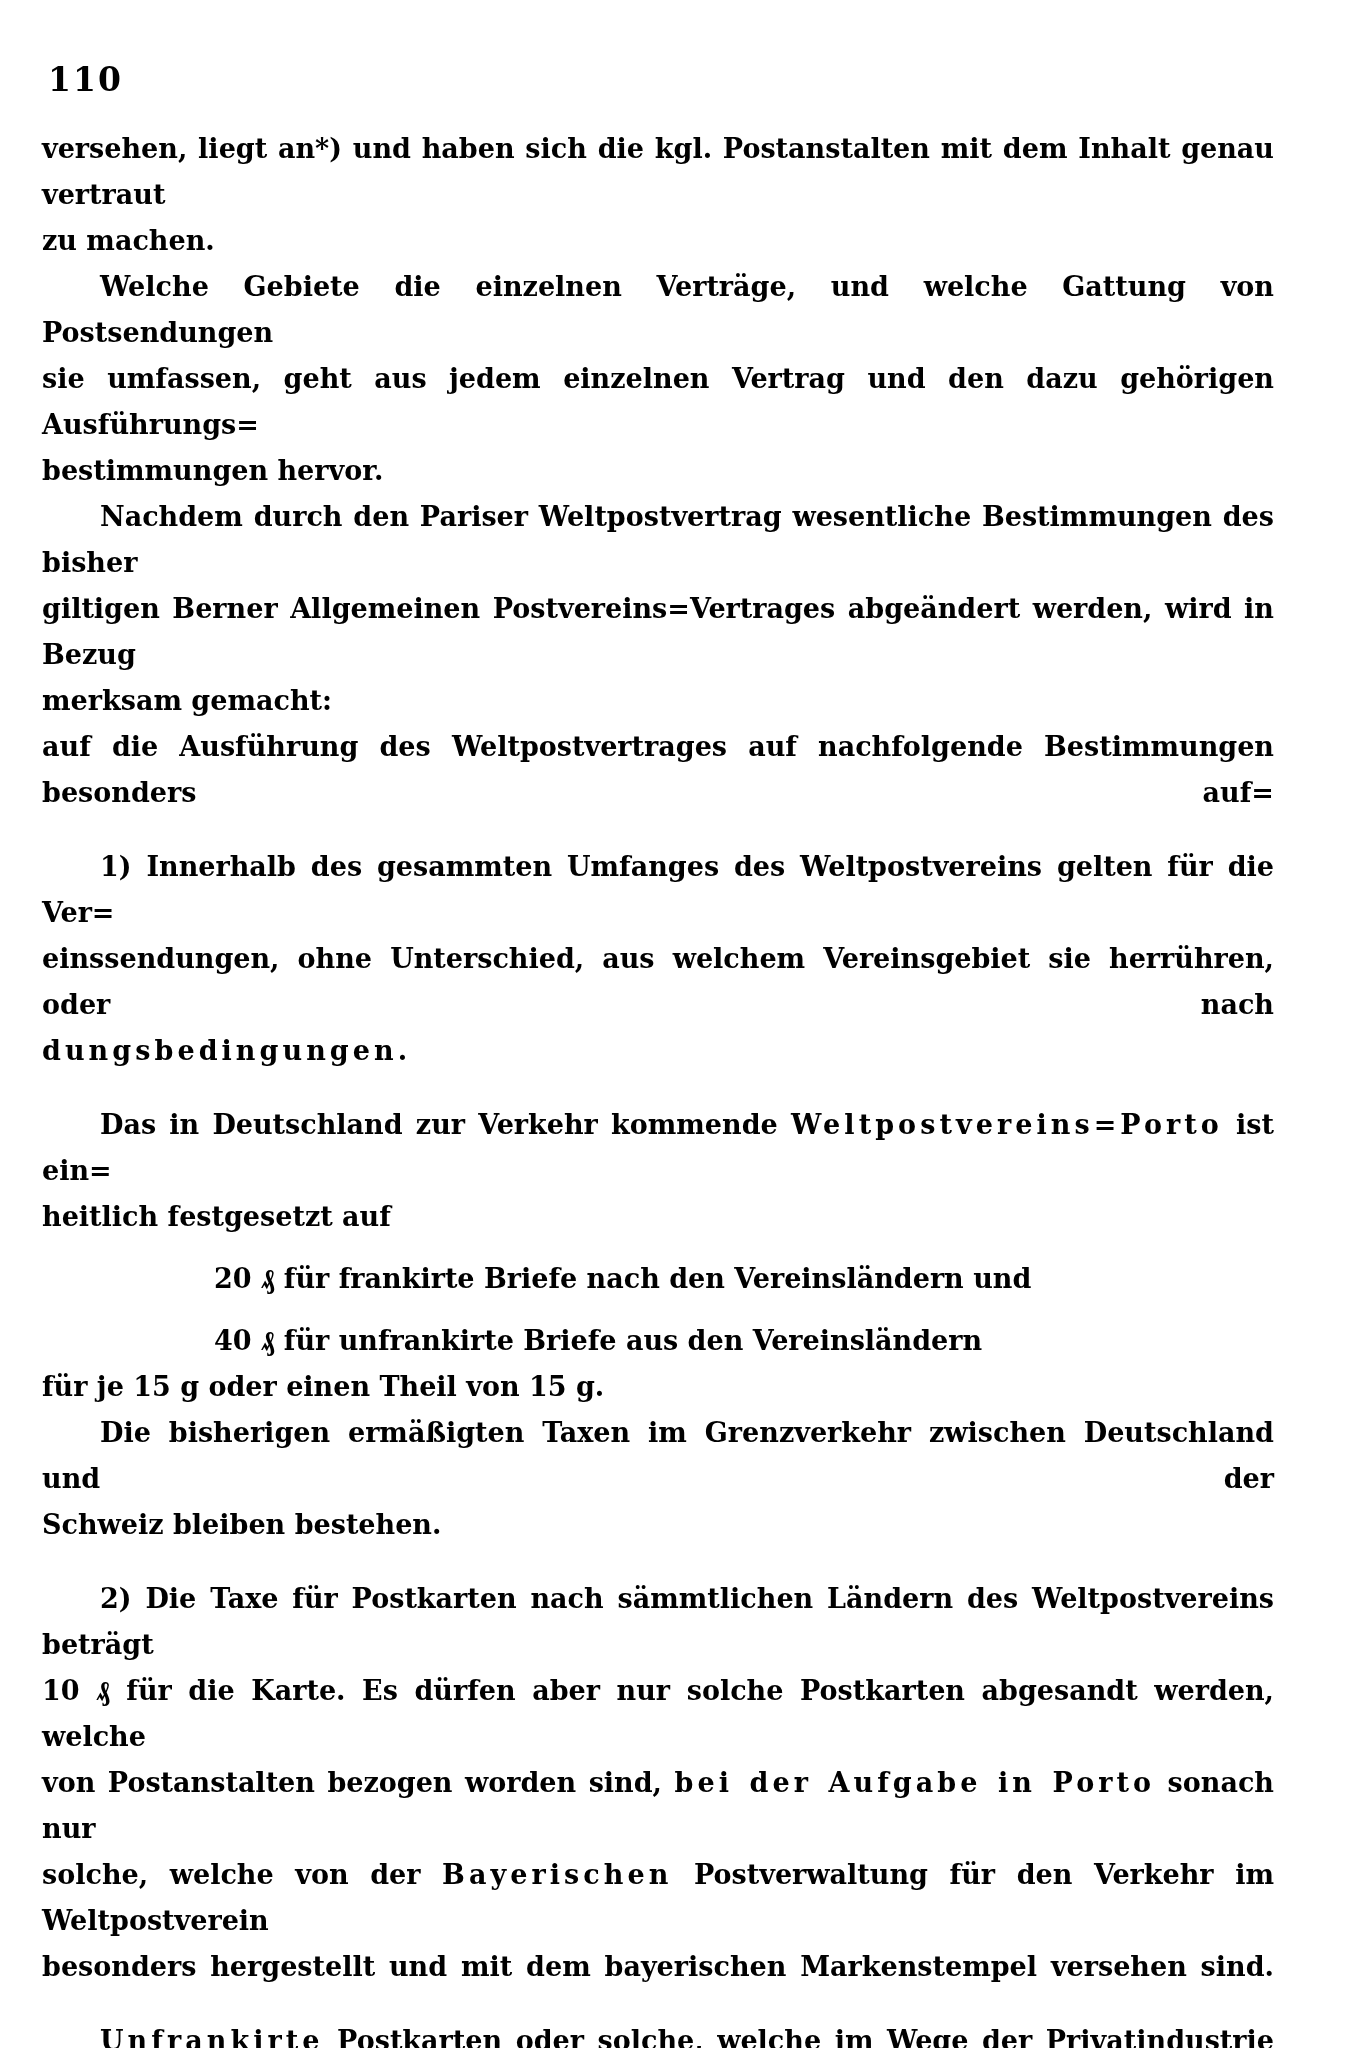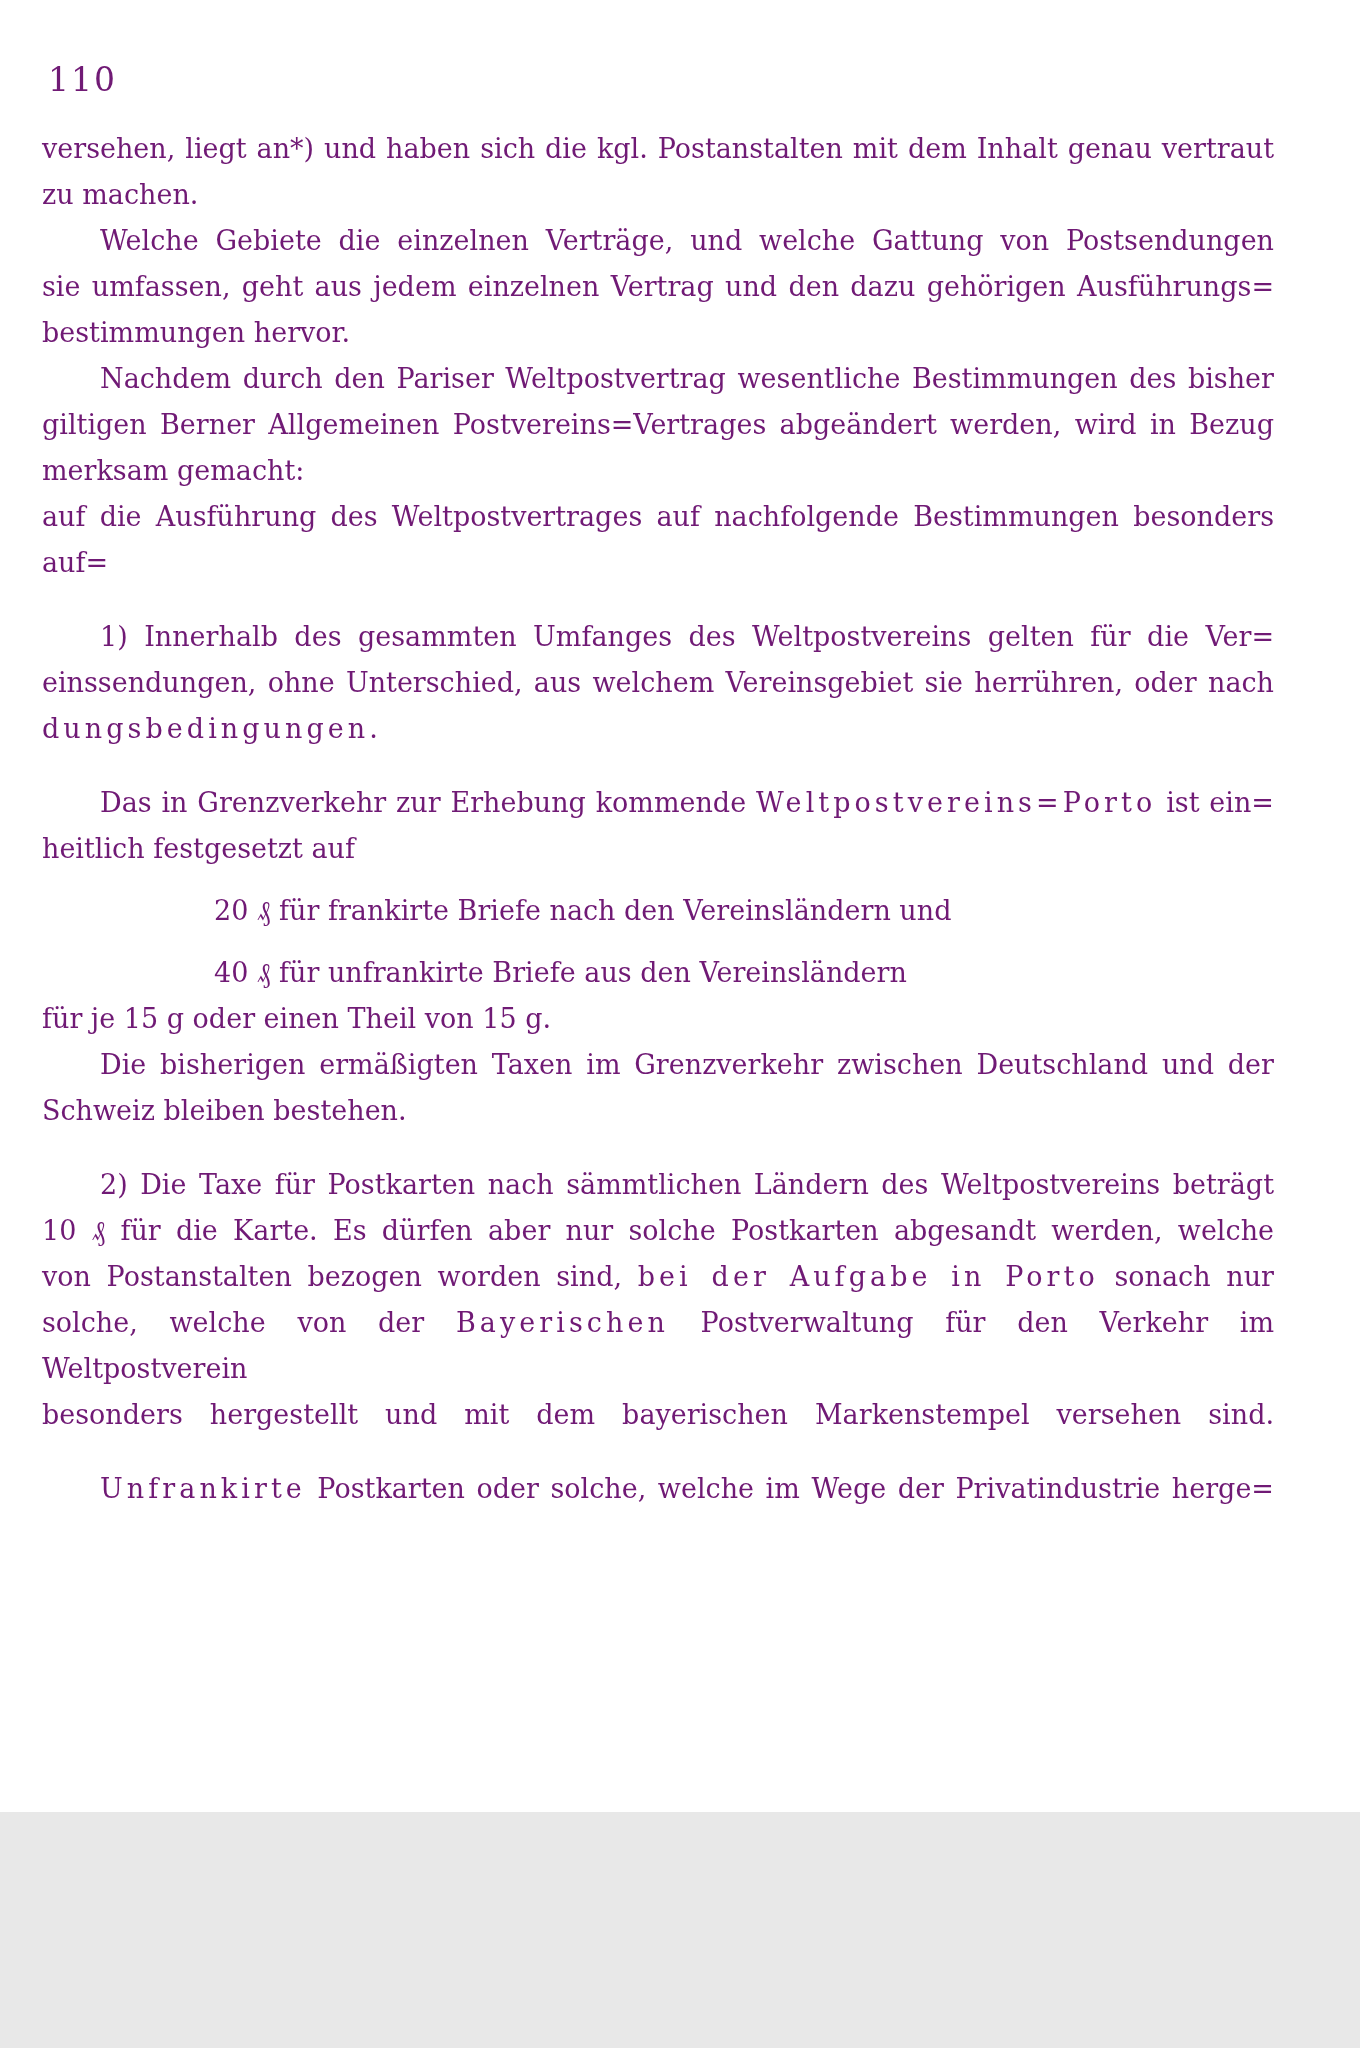"110" .page { color: #701a75 -> #000000; font-weight: 400 -> 700; height: 1812px -> 2048px }
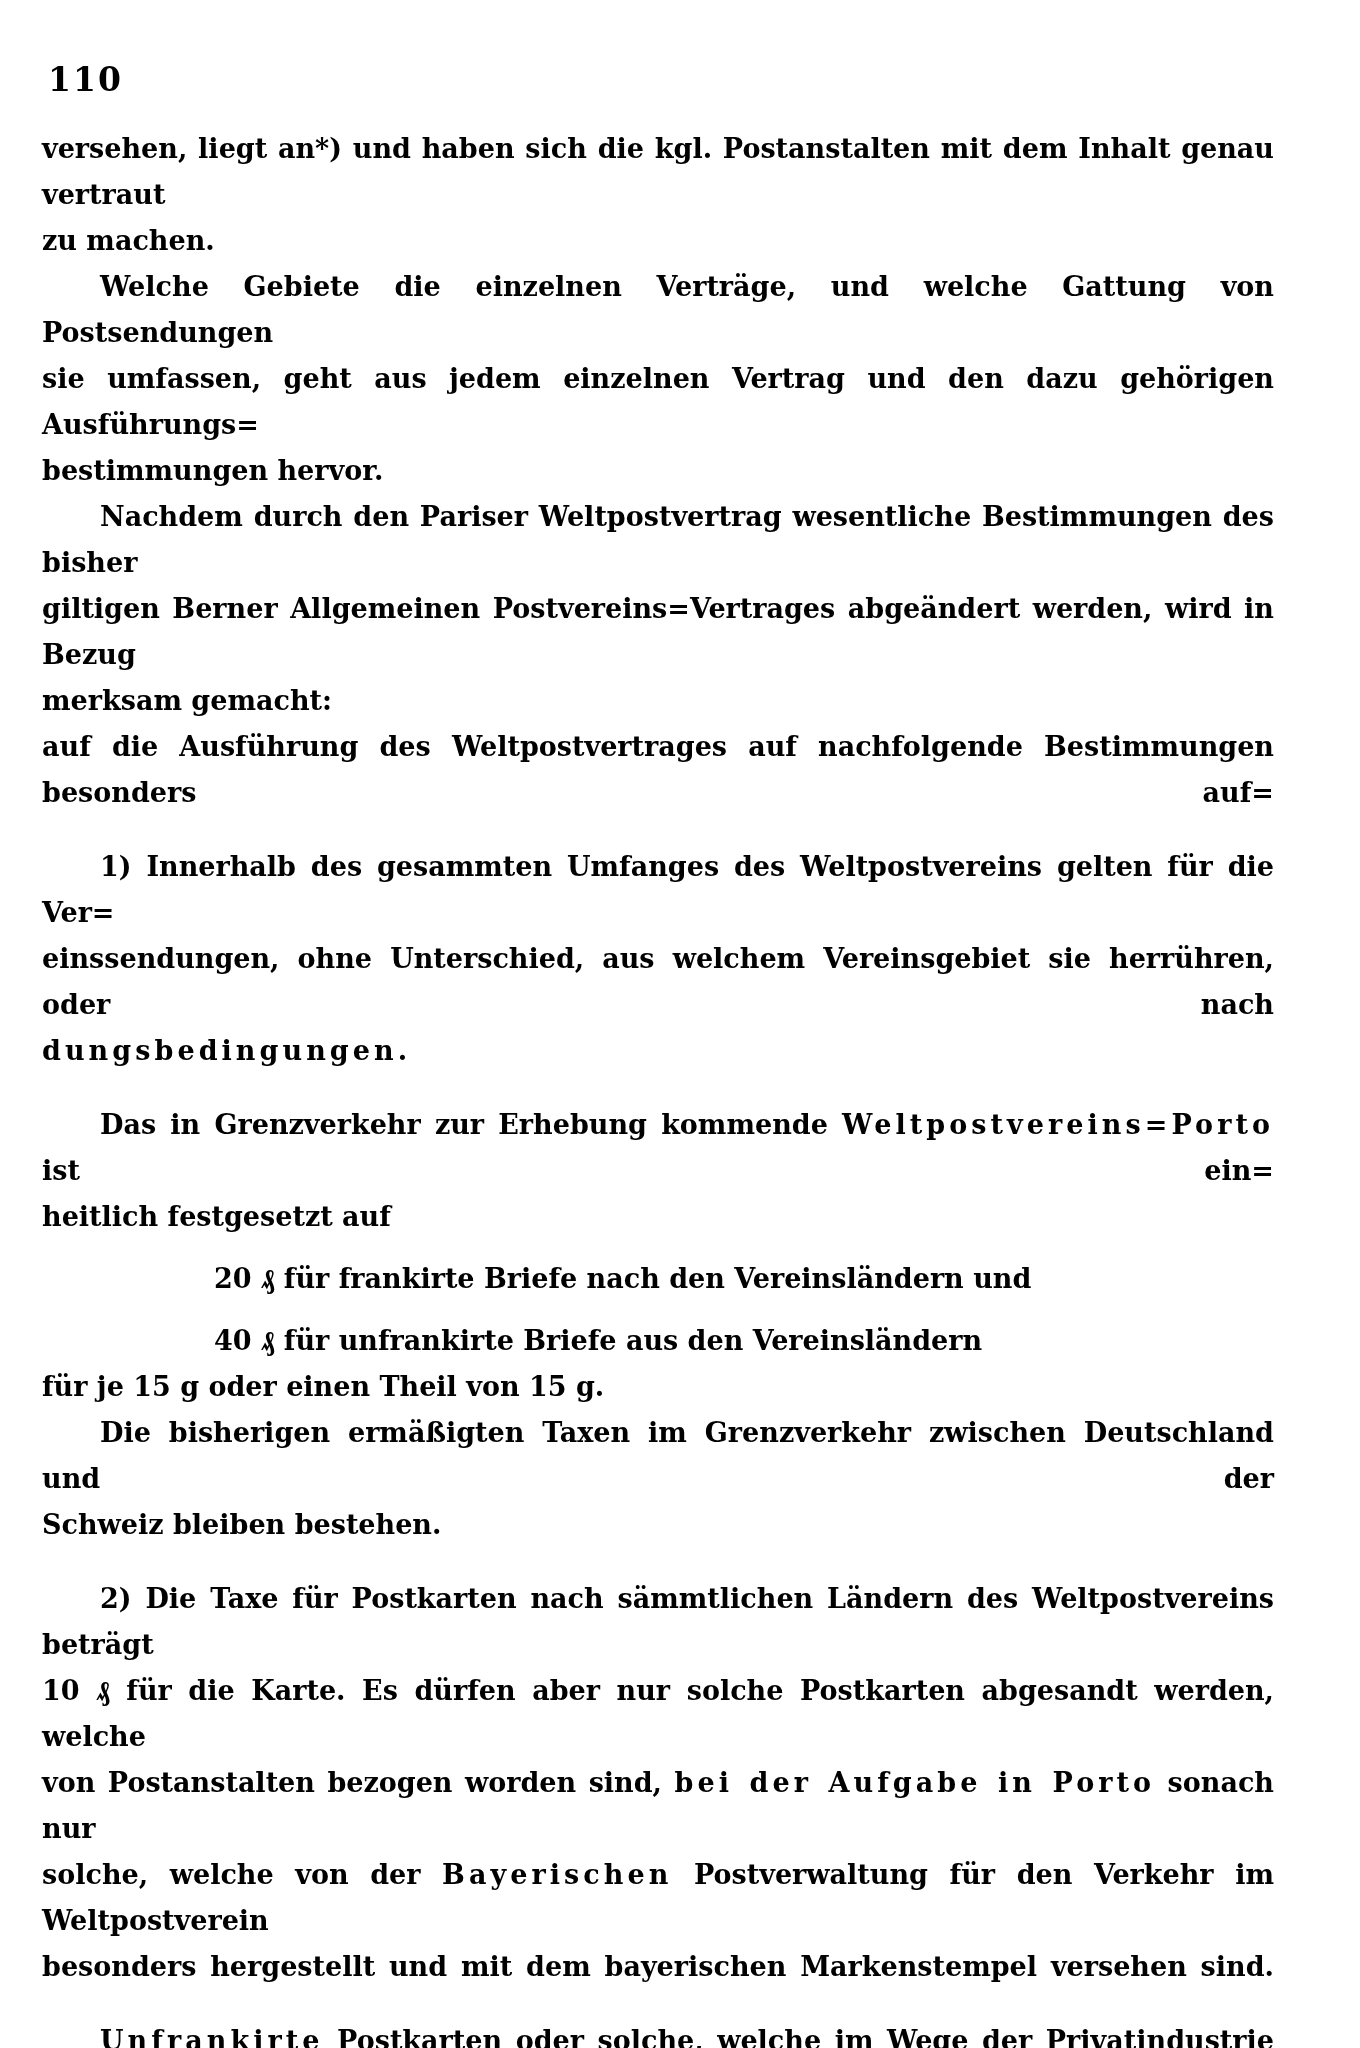"Das in Grenzverkehr zur Erhebung" span { text: Grenzverkehr zur Erhebung -> Deutschland zur Verkehr }
